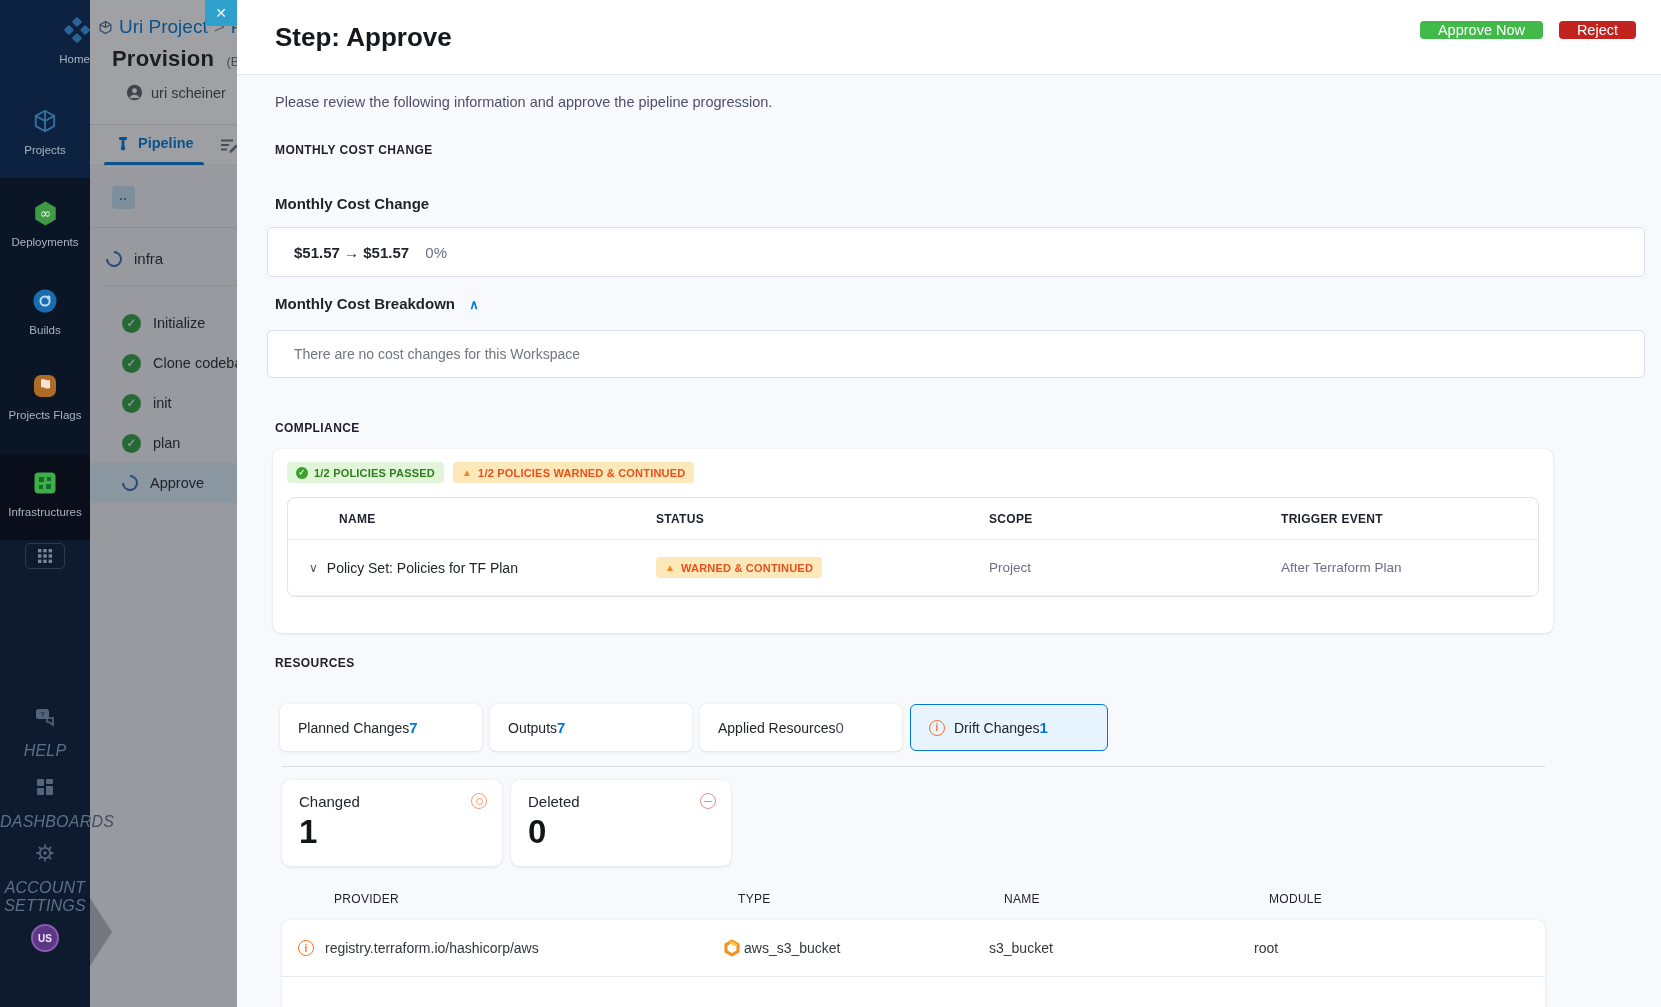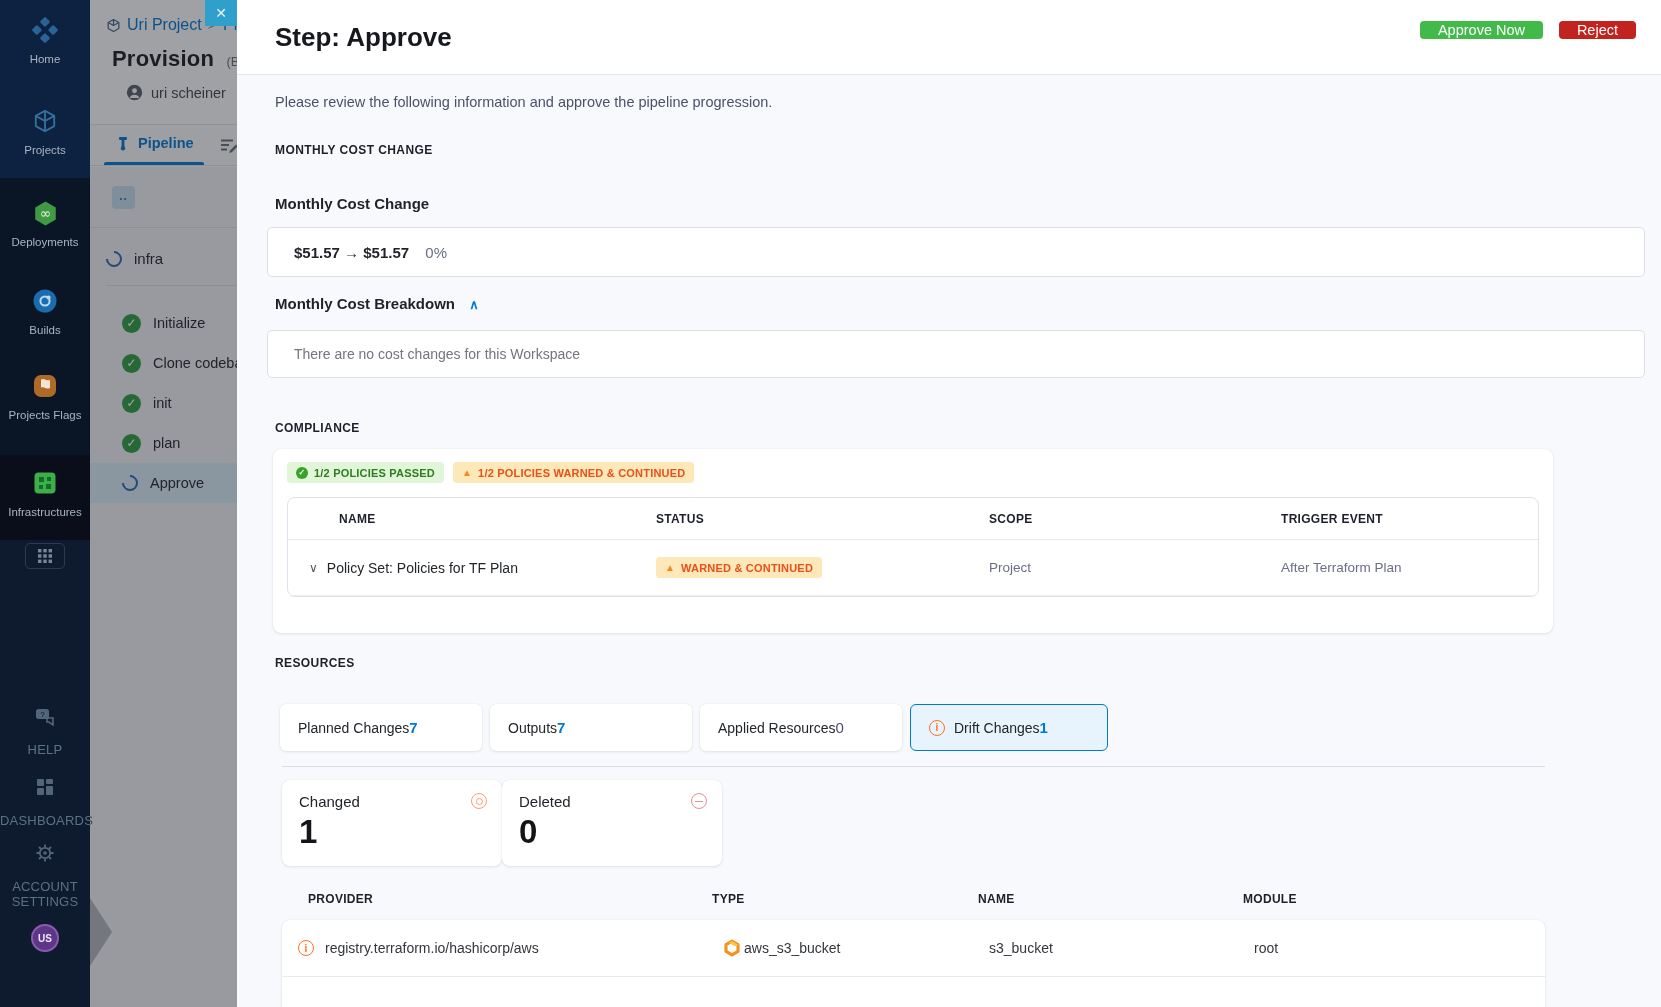"Uri Project" .crumbs { font-size: 16px -> 19px; left: 16px -> 8px }
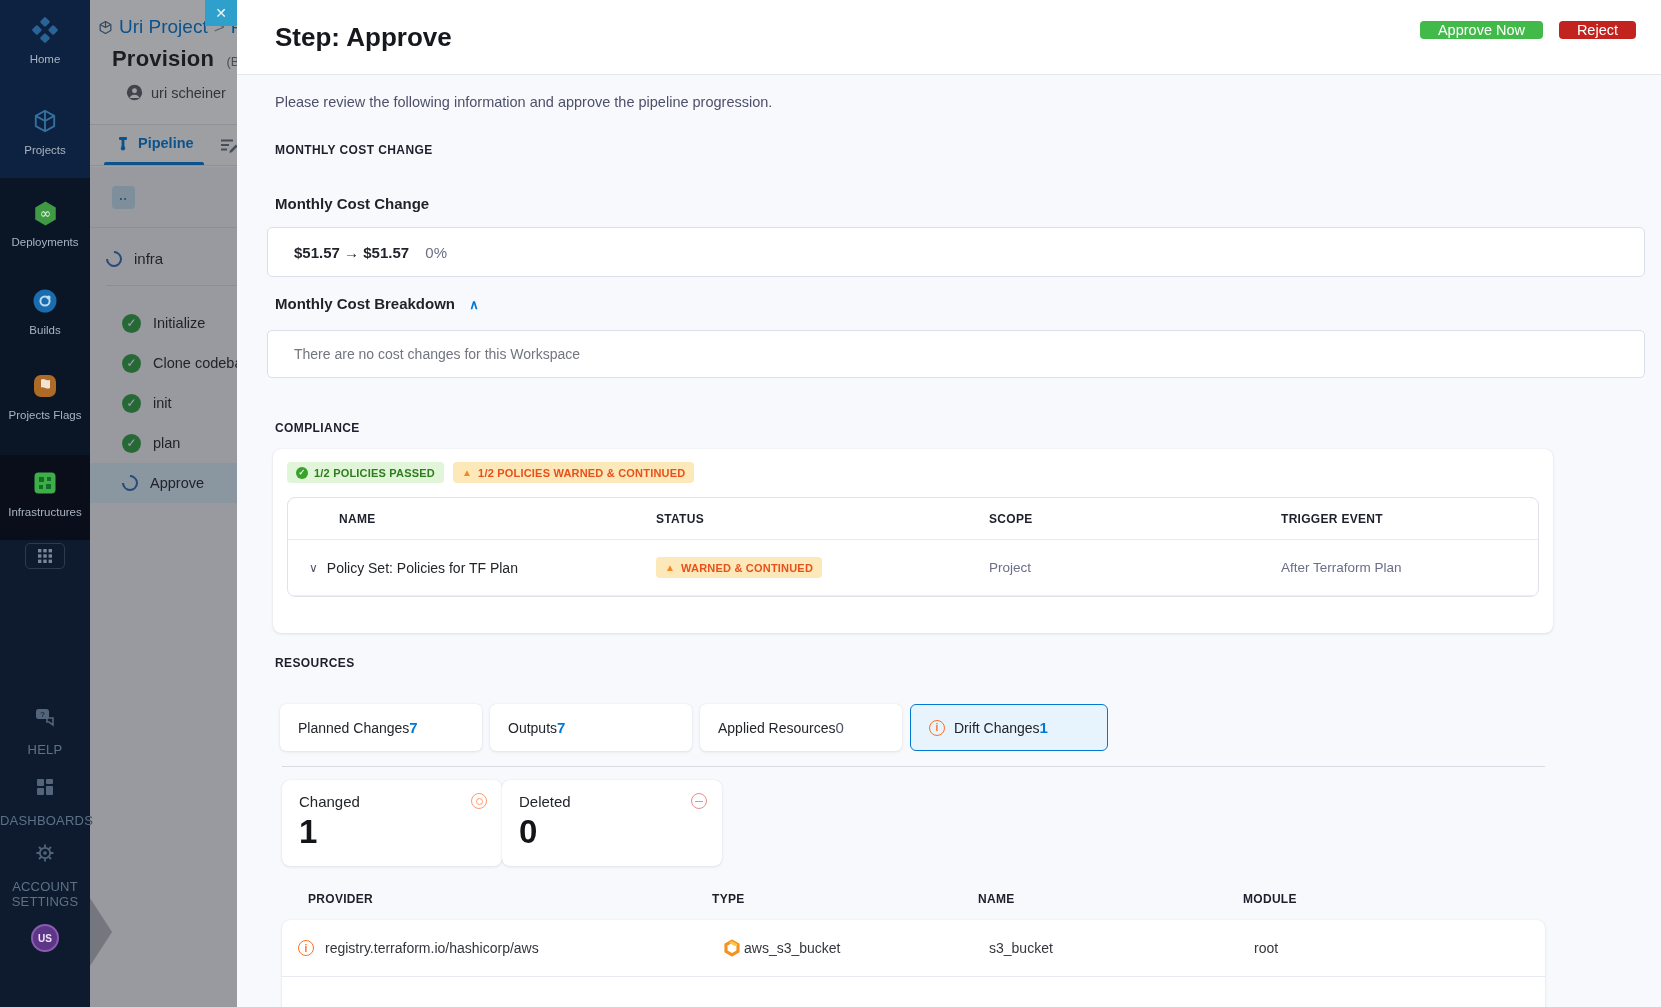"Home" div.sb-item { text-align: none -> right }
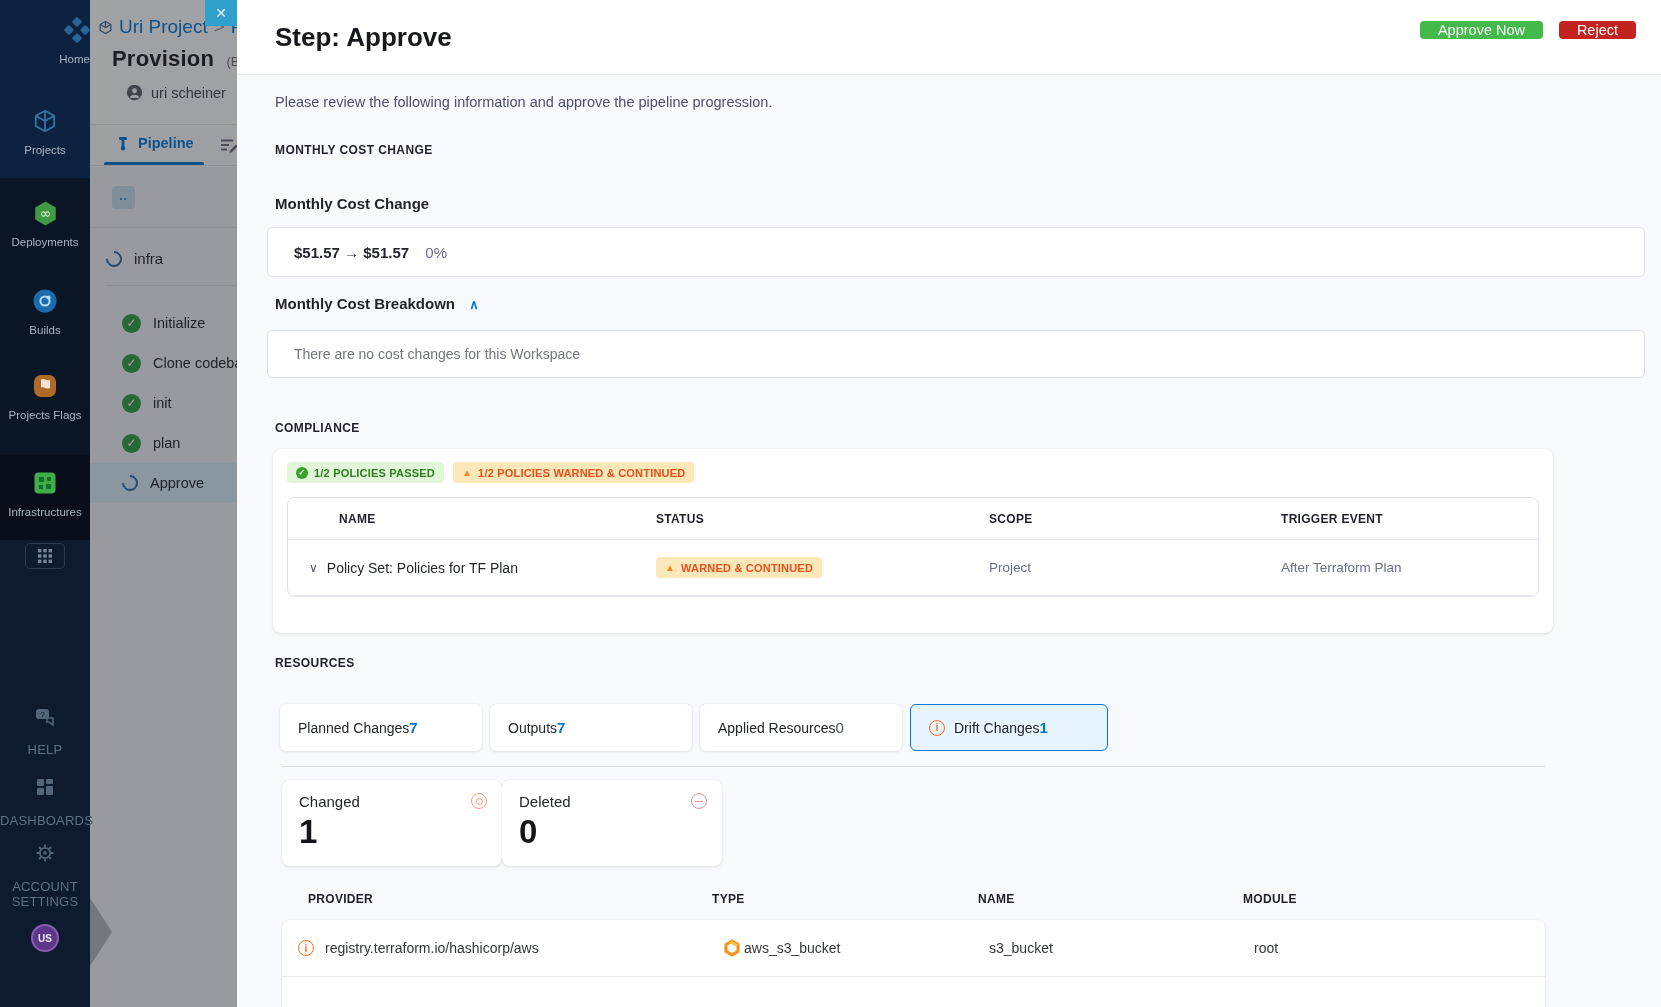"HELP" .sb-item.dim .lb { font-size: 13px -> 16px; font-style: none -> italic }
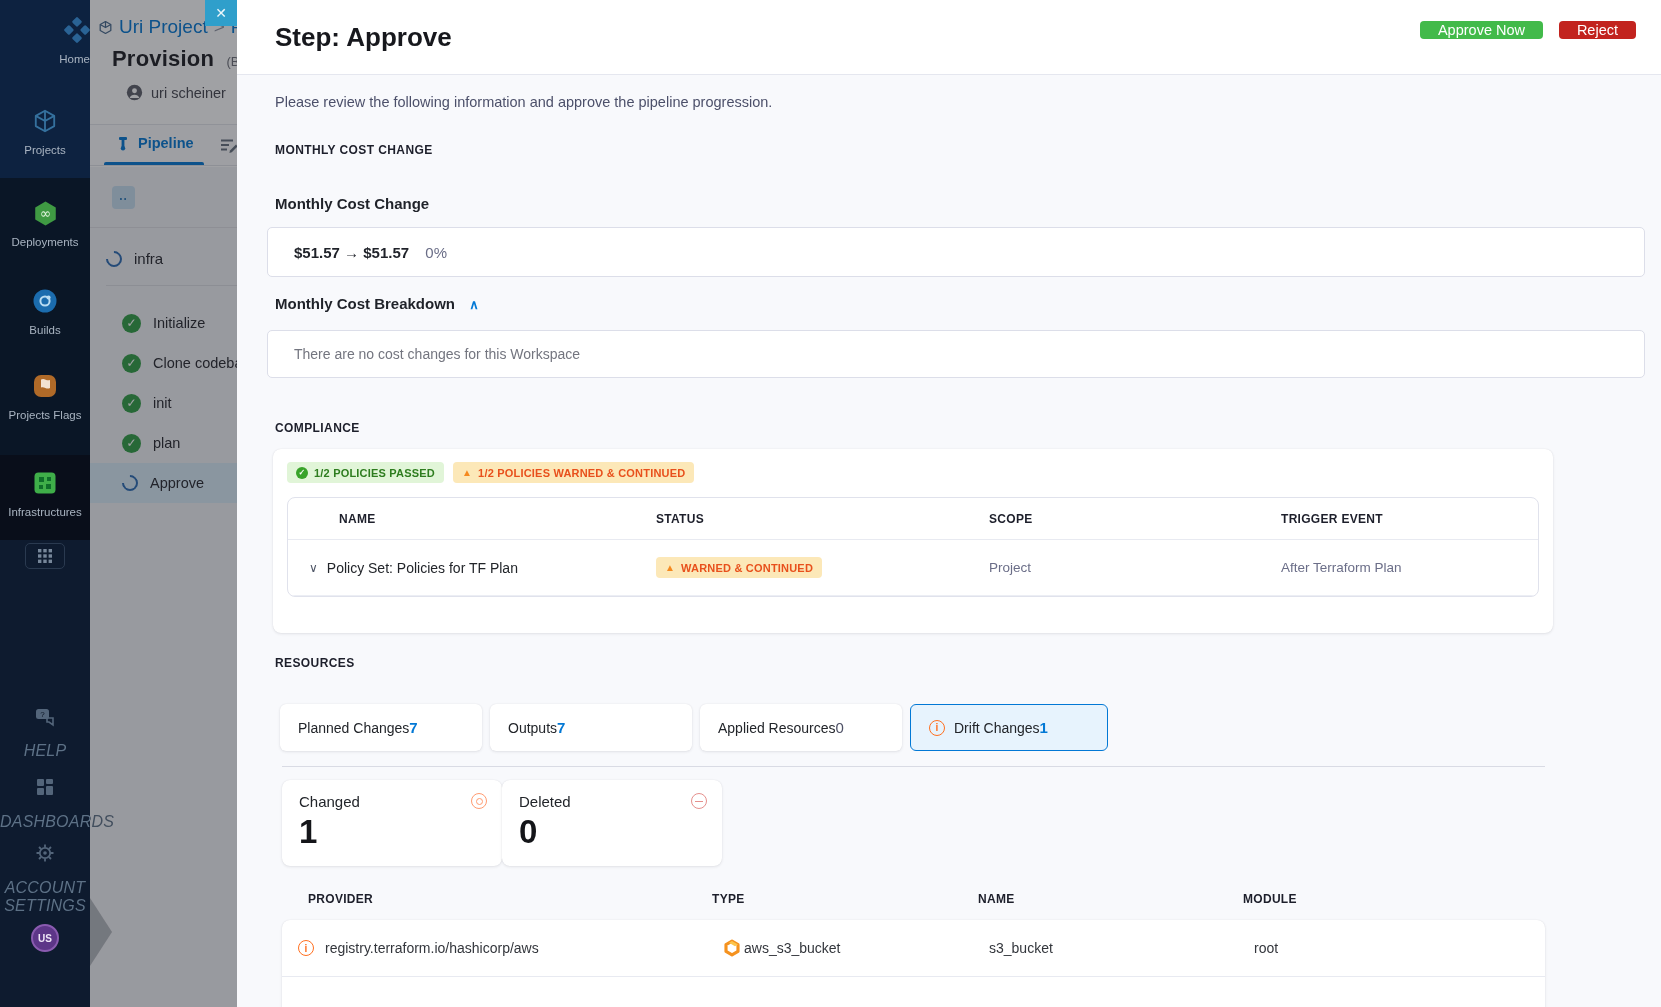"Changed" .sumcards { gap: none -> 9px }
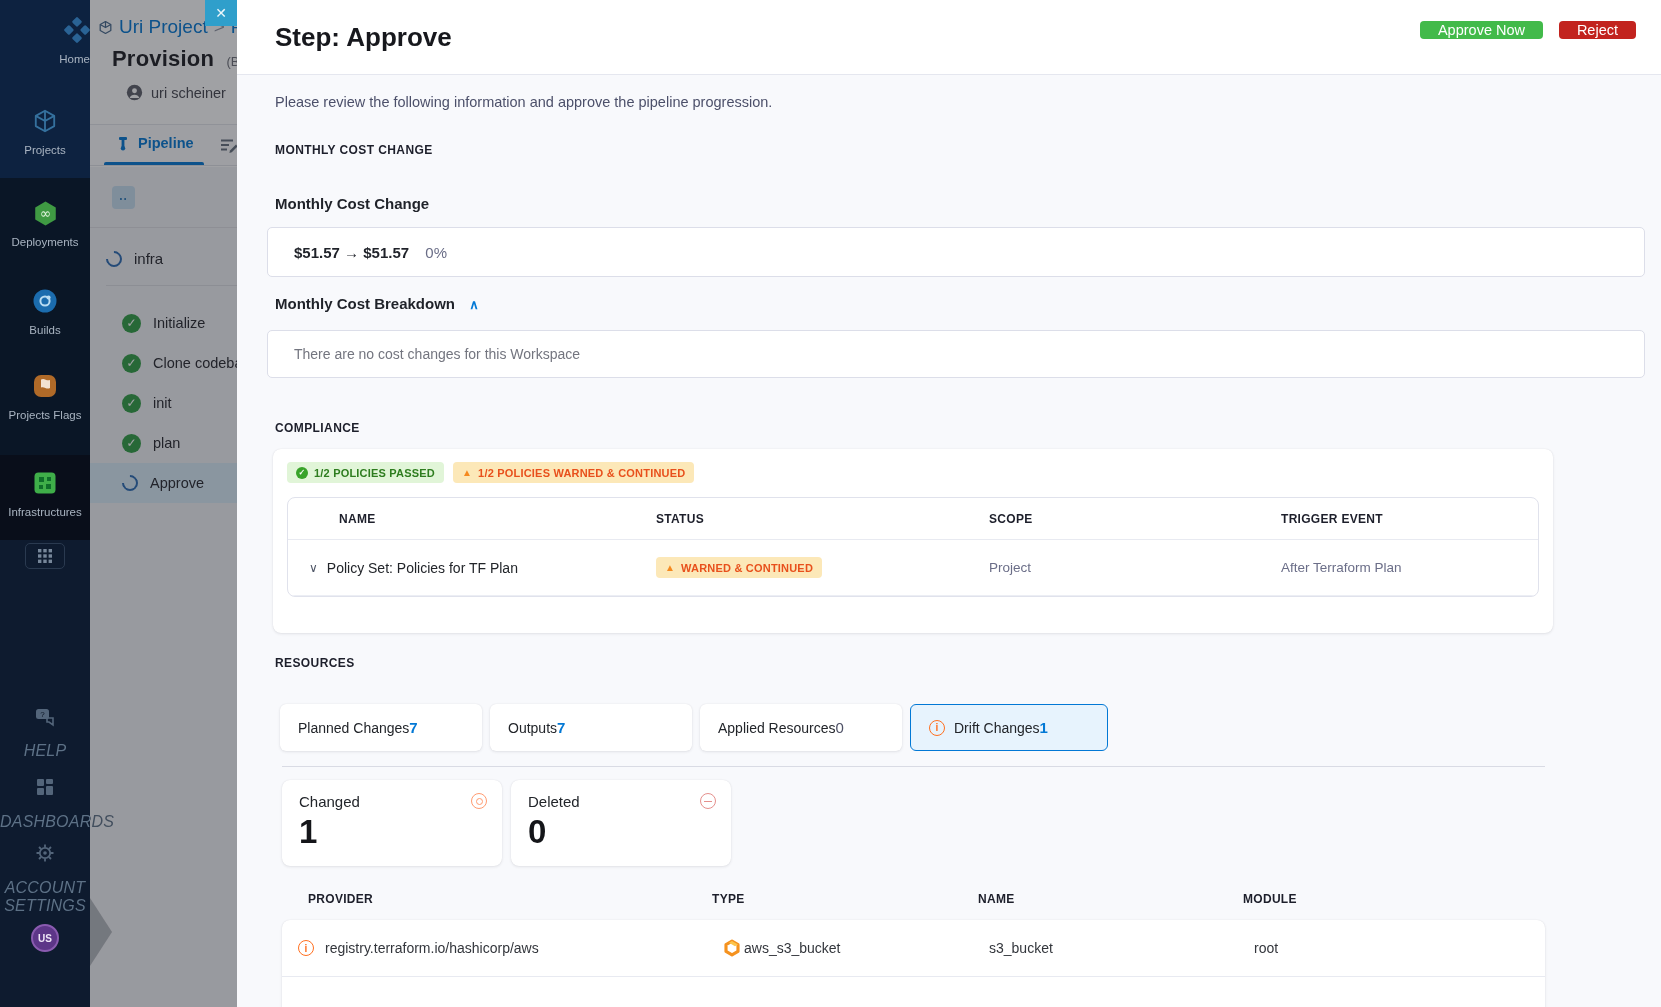"PROVIDER" .dhead { font-weight: bold -> normal; left: 34px -> 60px }
